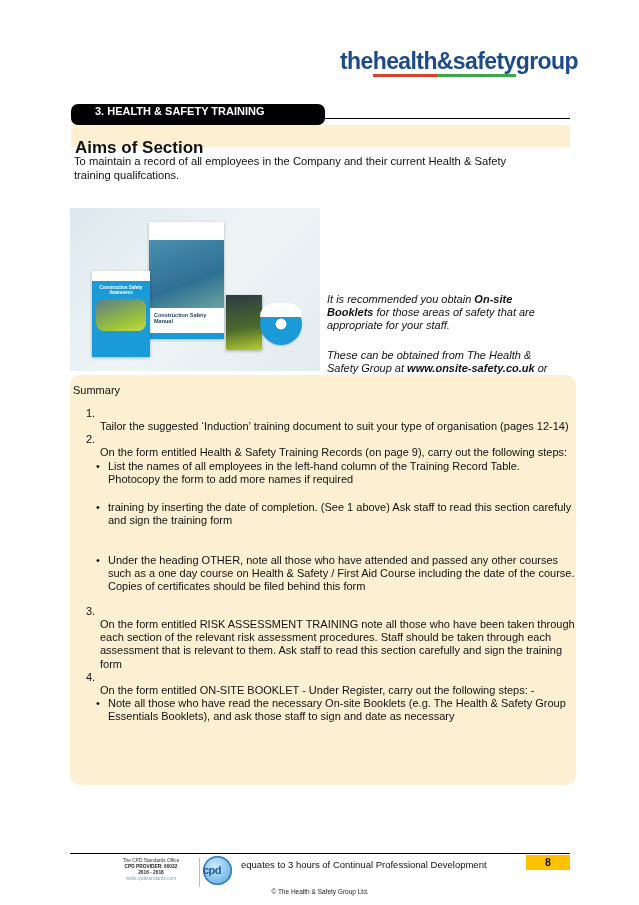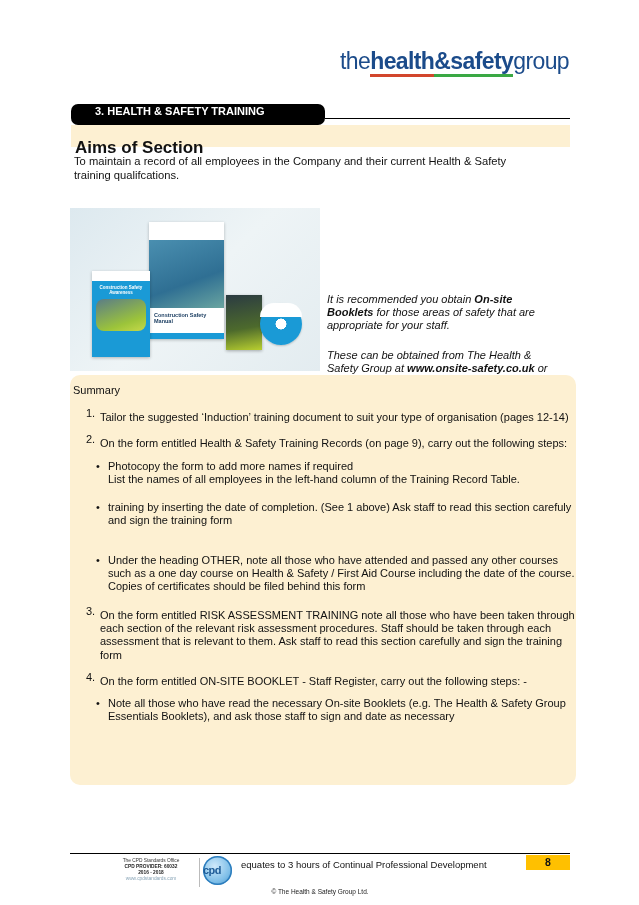"the" .logo .light { font-weight: normal -> bold }
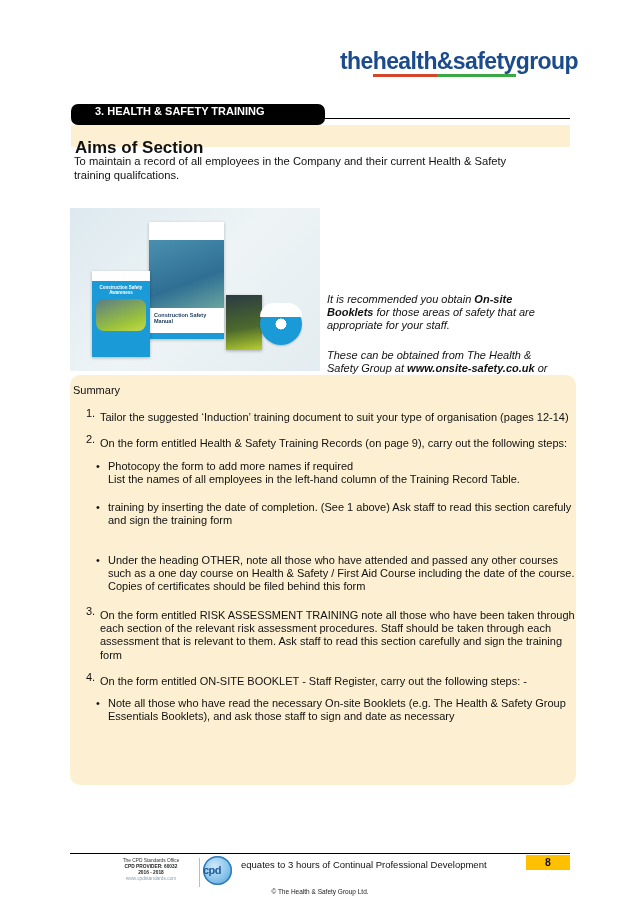"Tailor the suggested ‘Induction’" .ntext { top: 4px -> 13px }
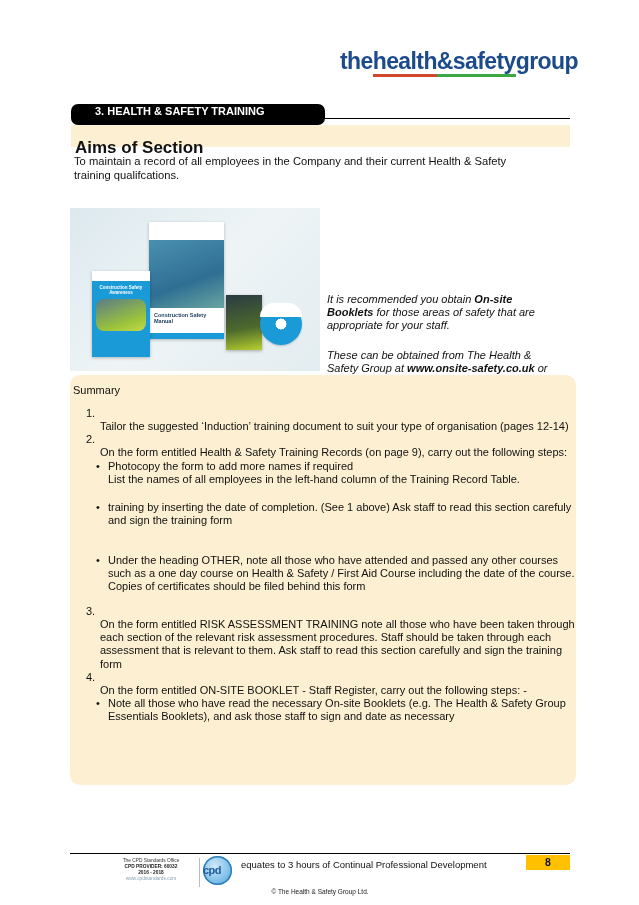"Photocopy the form to add" div { order: before "List the names of all" -> after "List the names of all" }
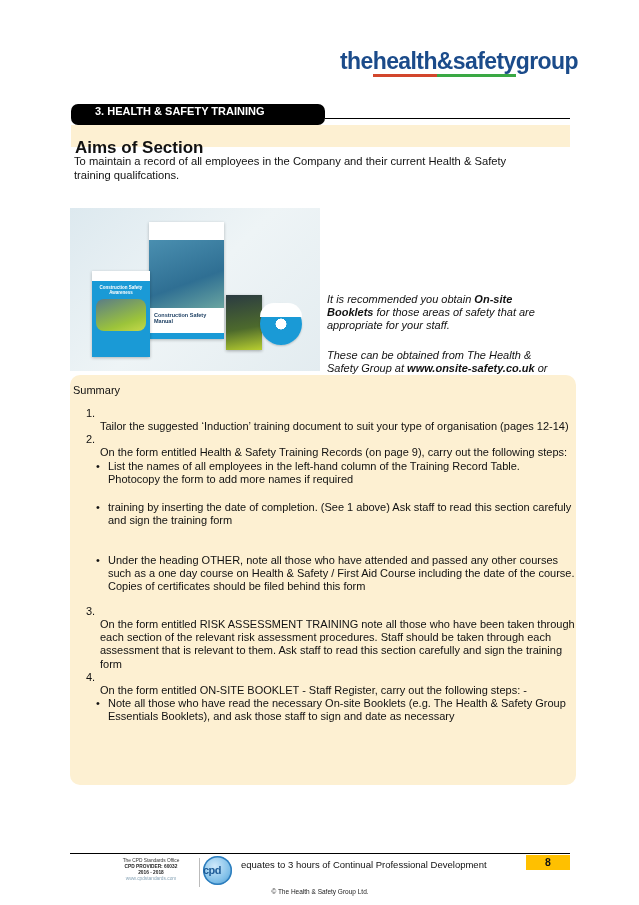"On the form entitled ON-SITE" div { text: Staff -> Under }
